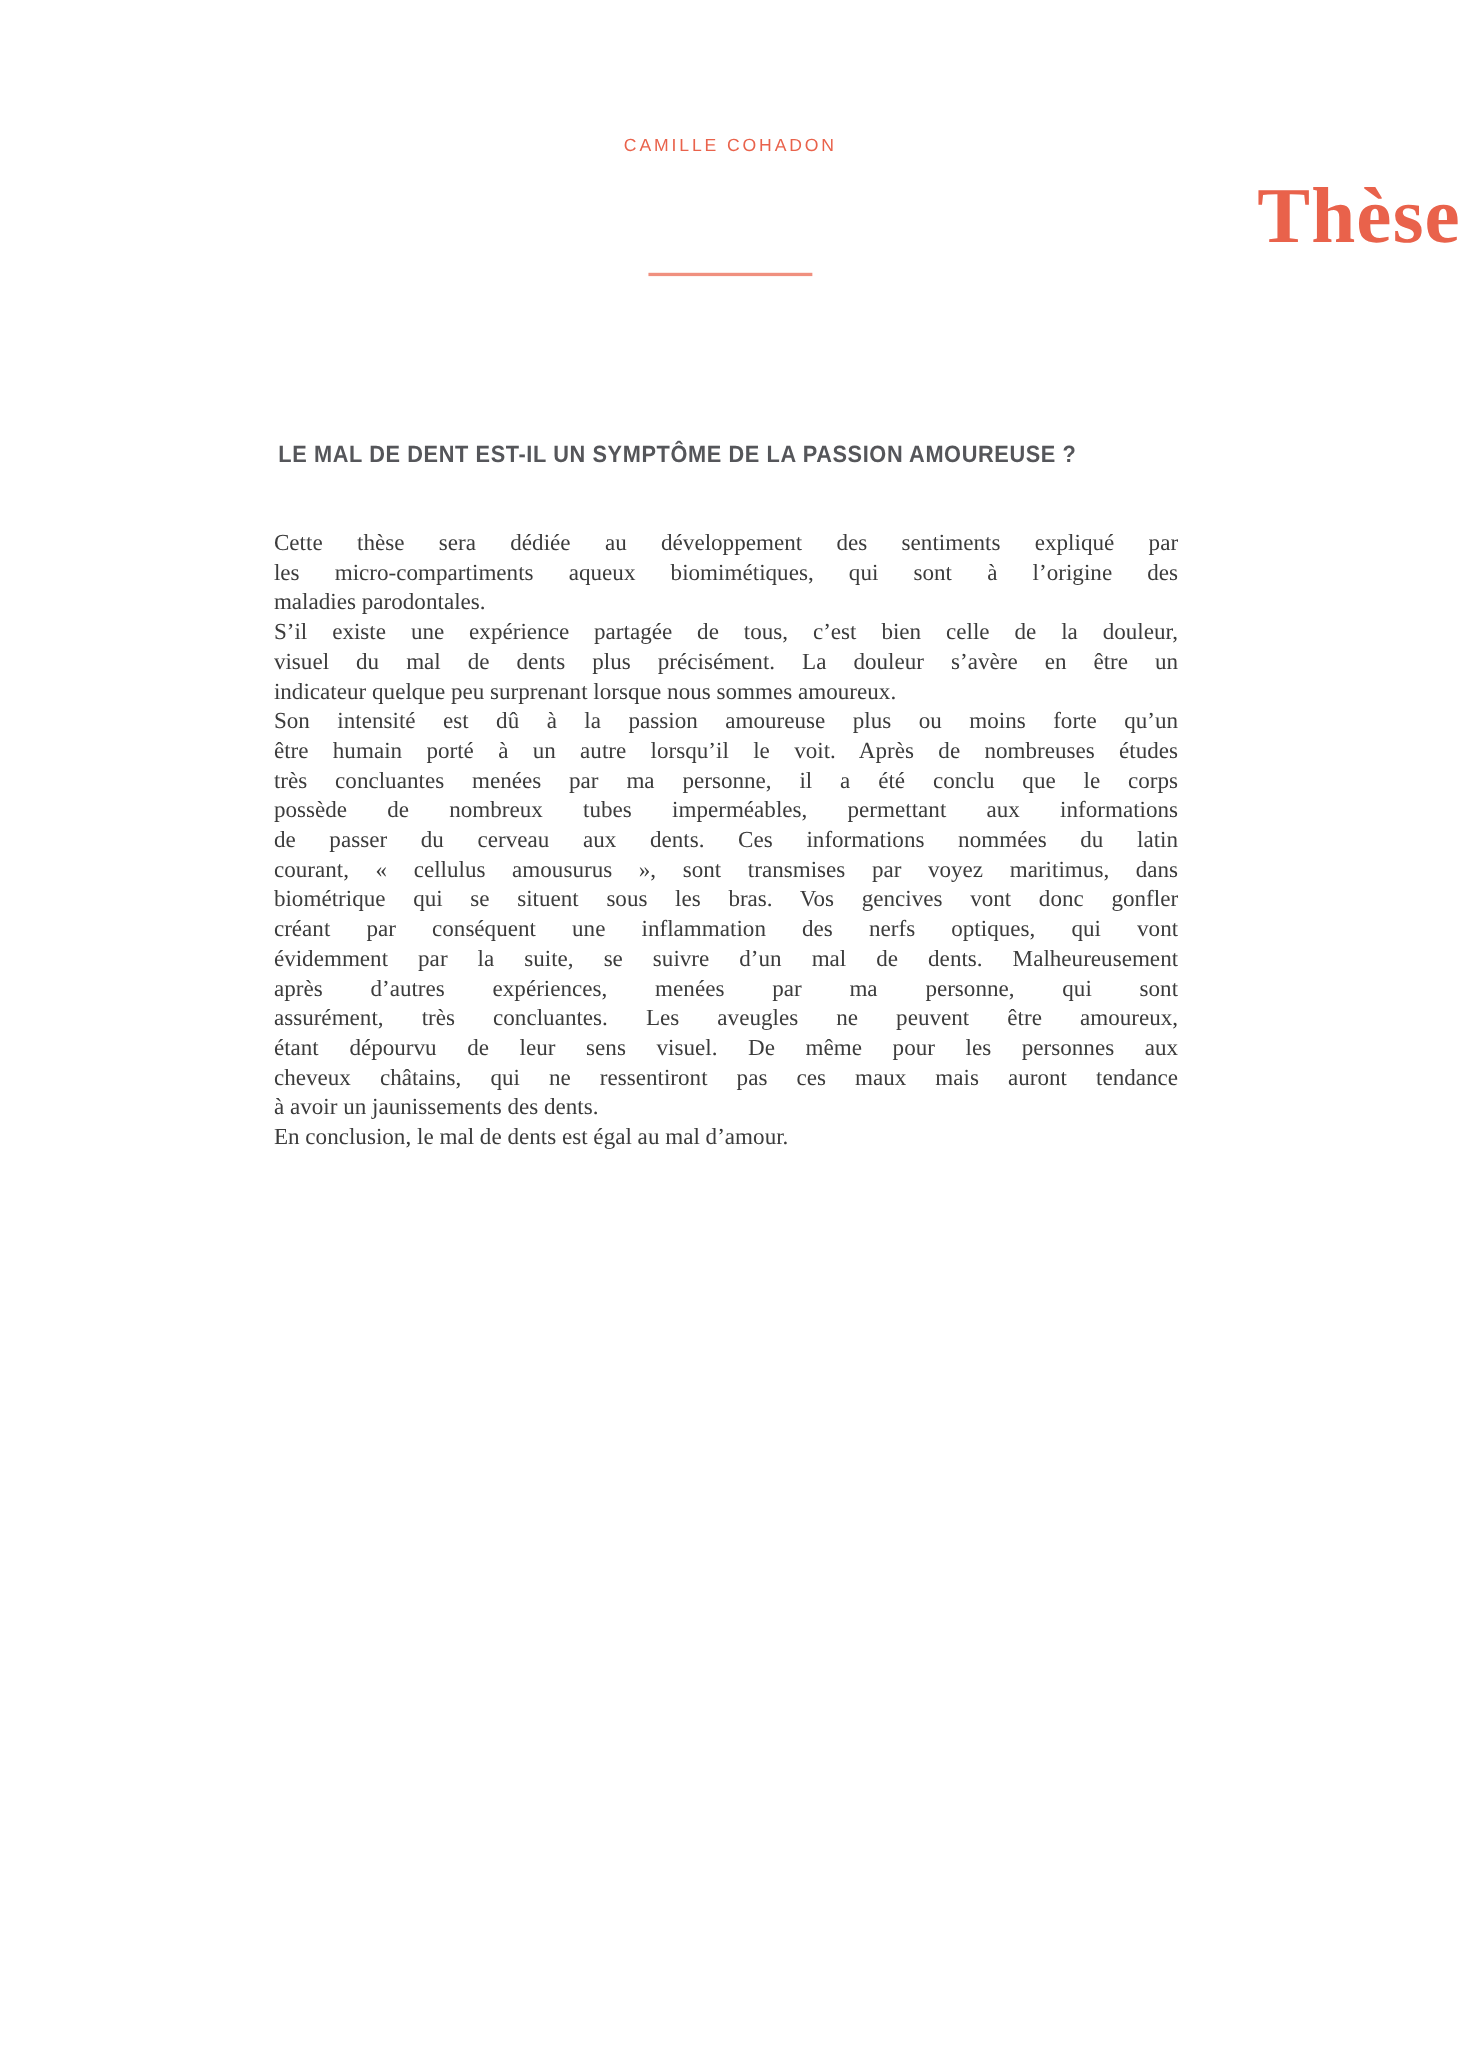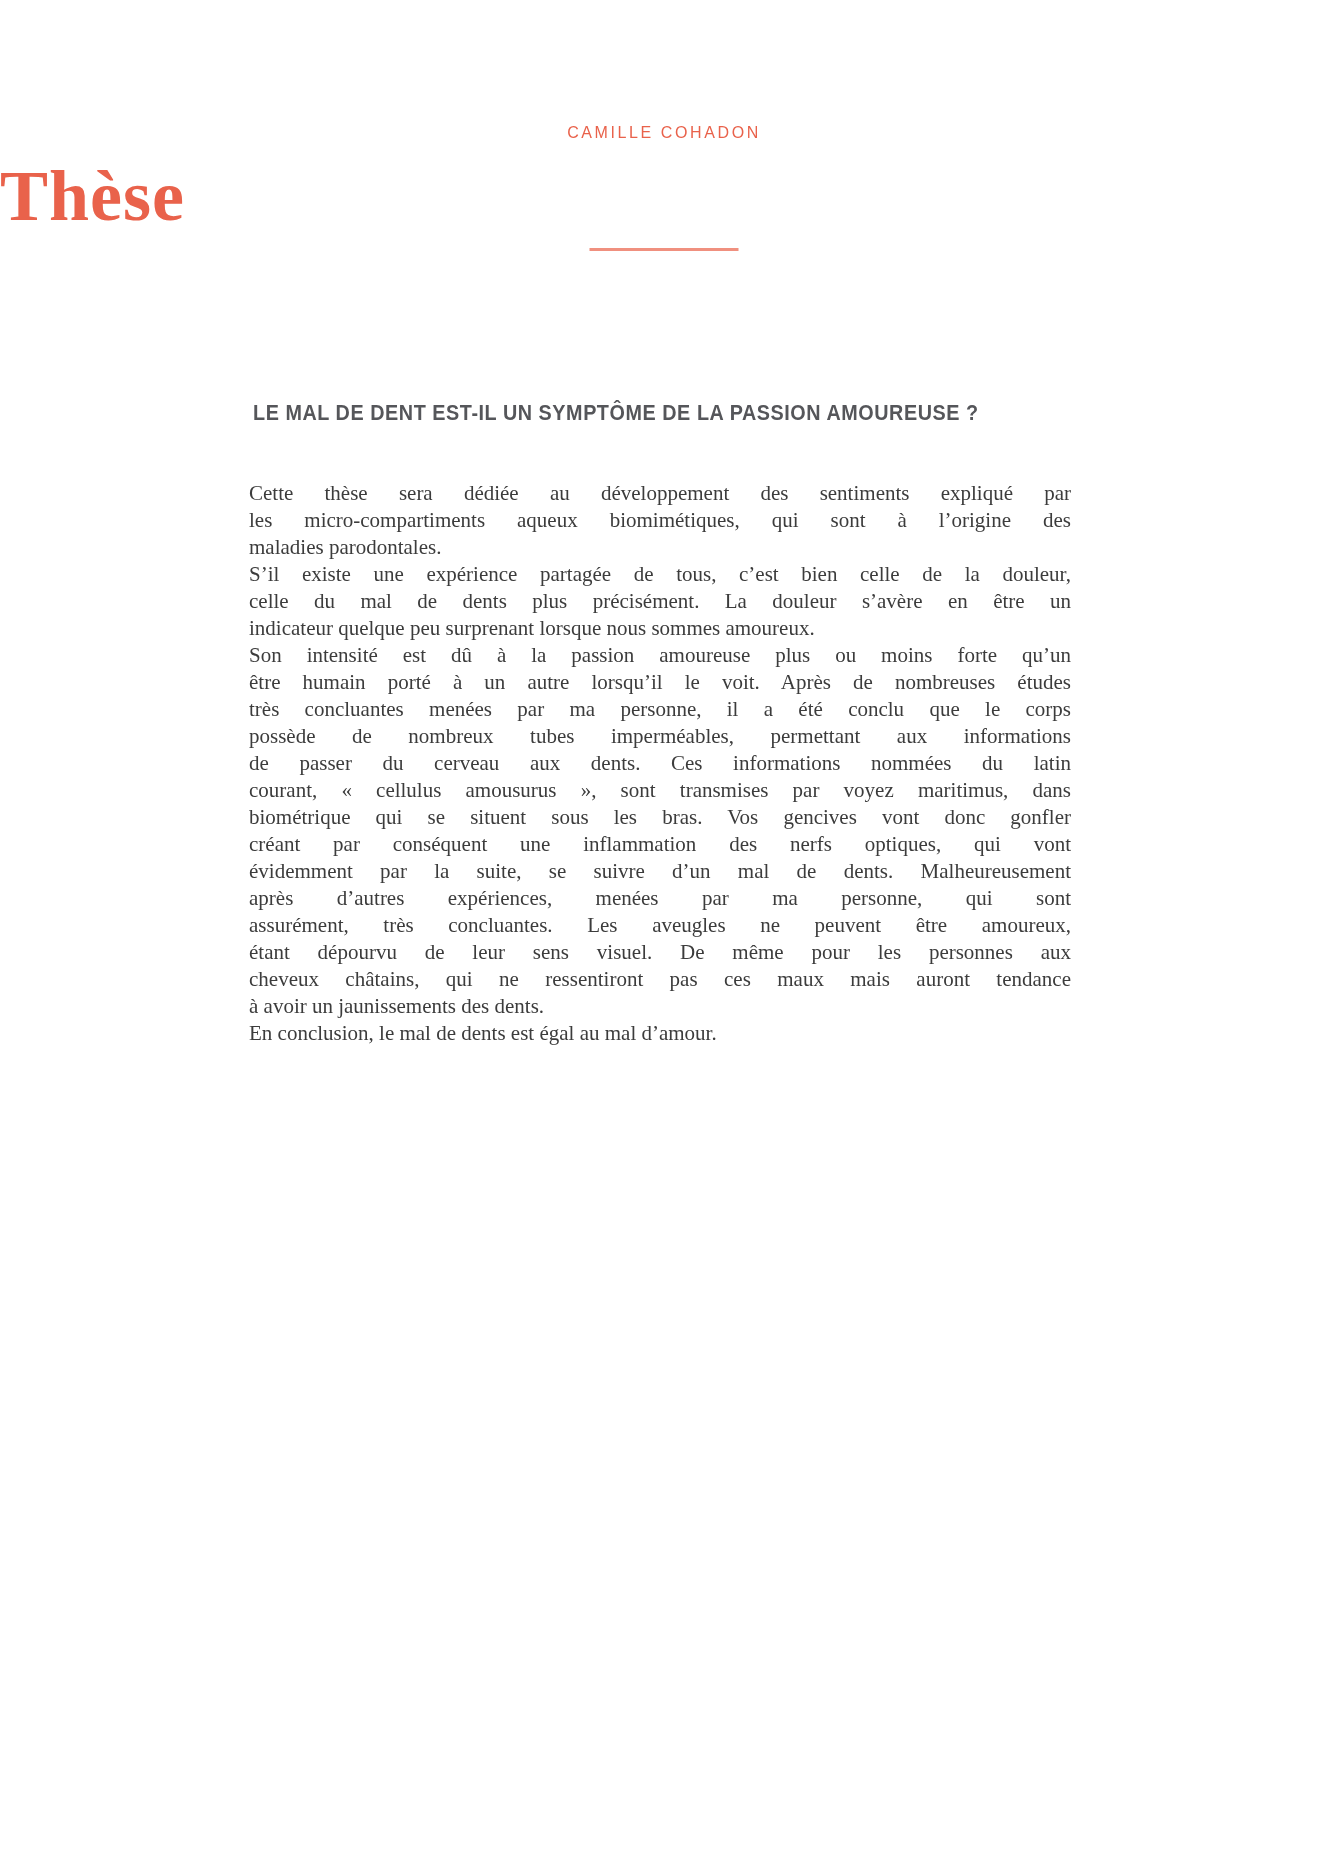"Thèse" .doc-title { text-align: left -> right }
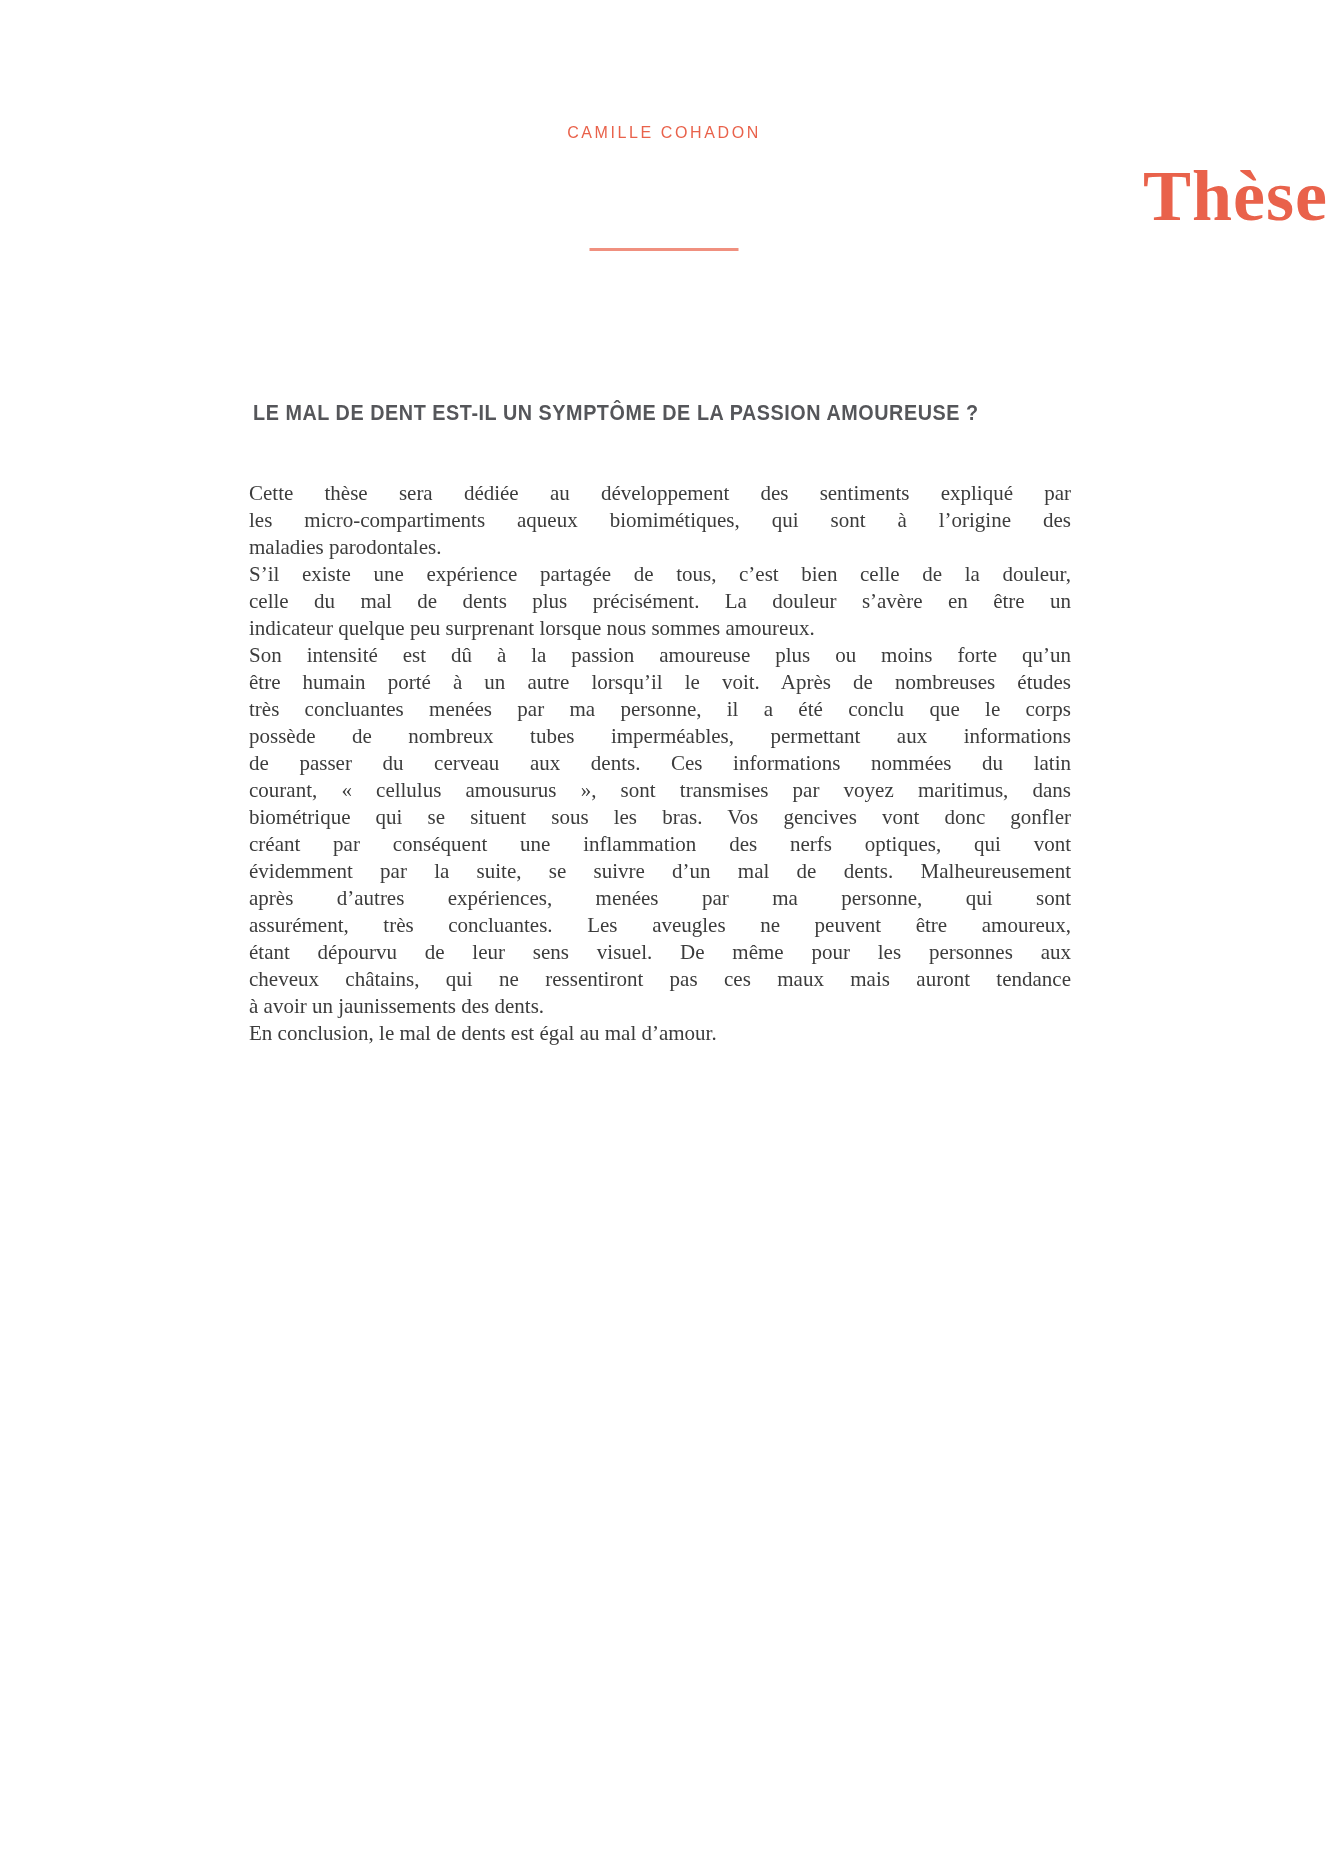"celle du mal de dents" div.line { text: celle -> visuel }
